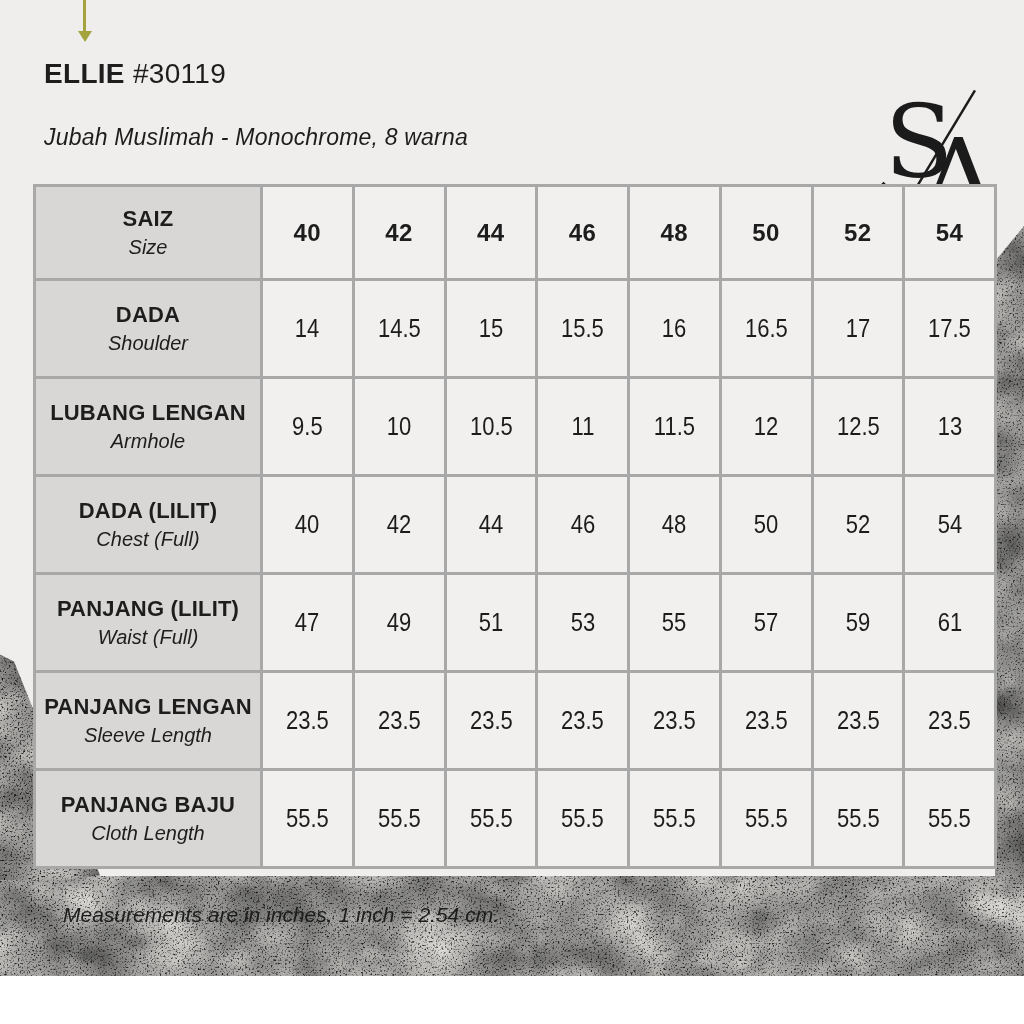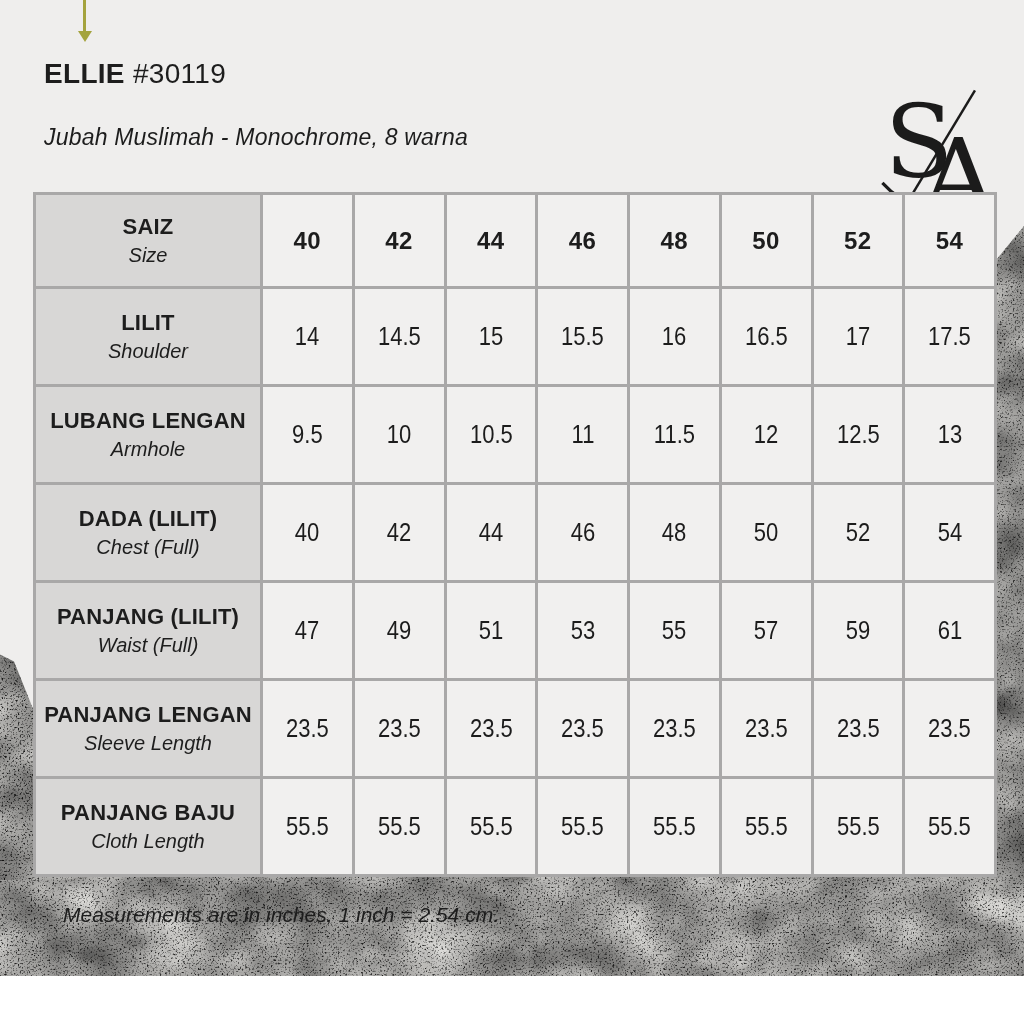"SAIZ" table.size-table { top: 192px -> 184px }
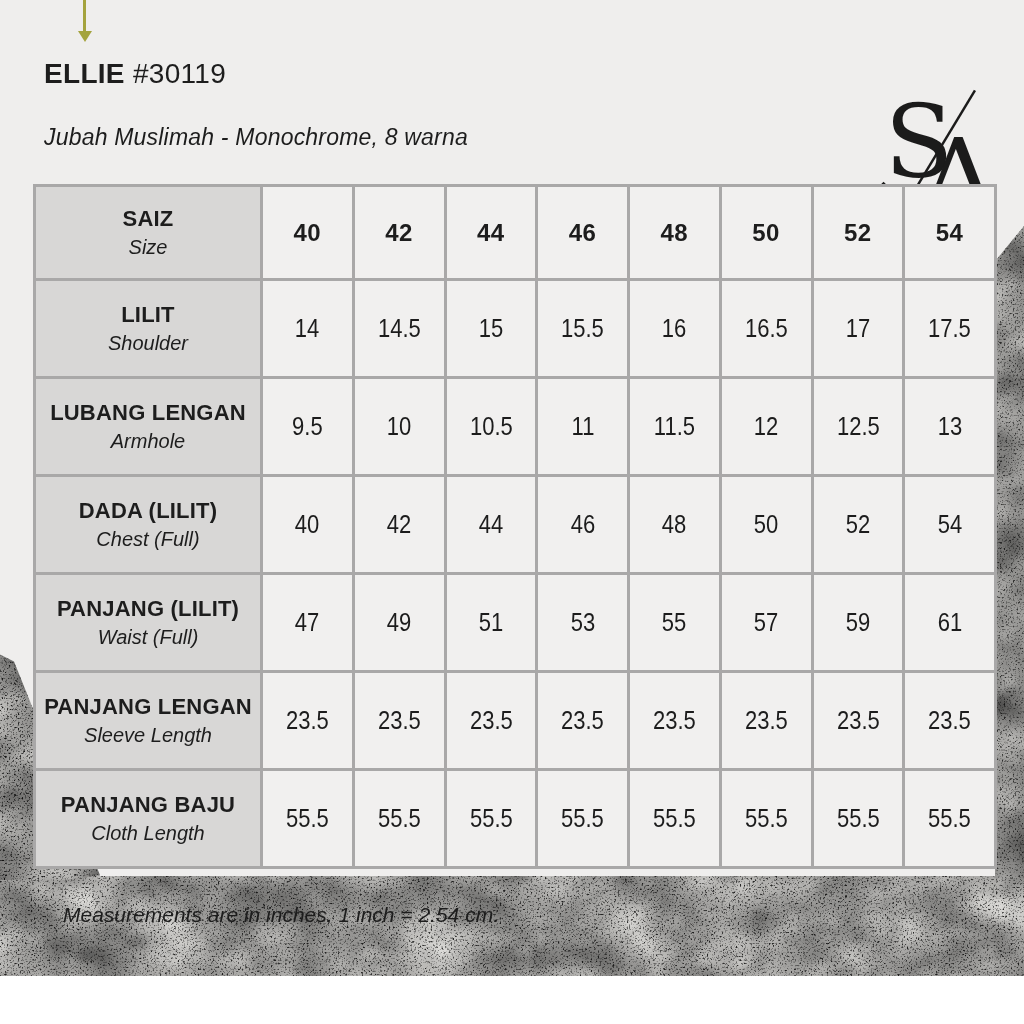"LILIT" div.my { text: LILIT -> DADA }
